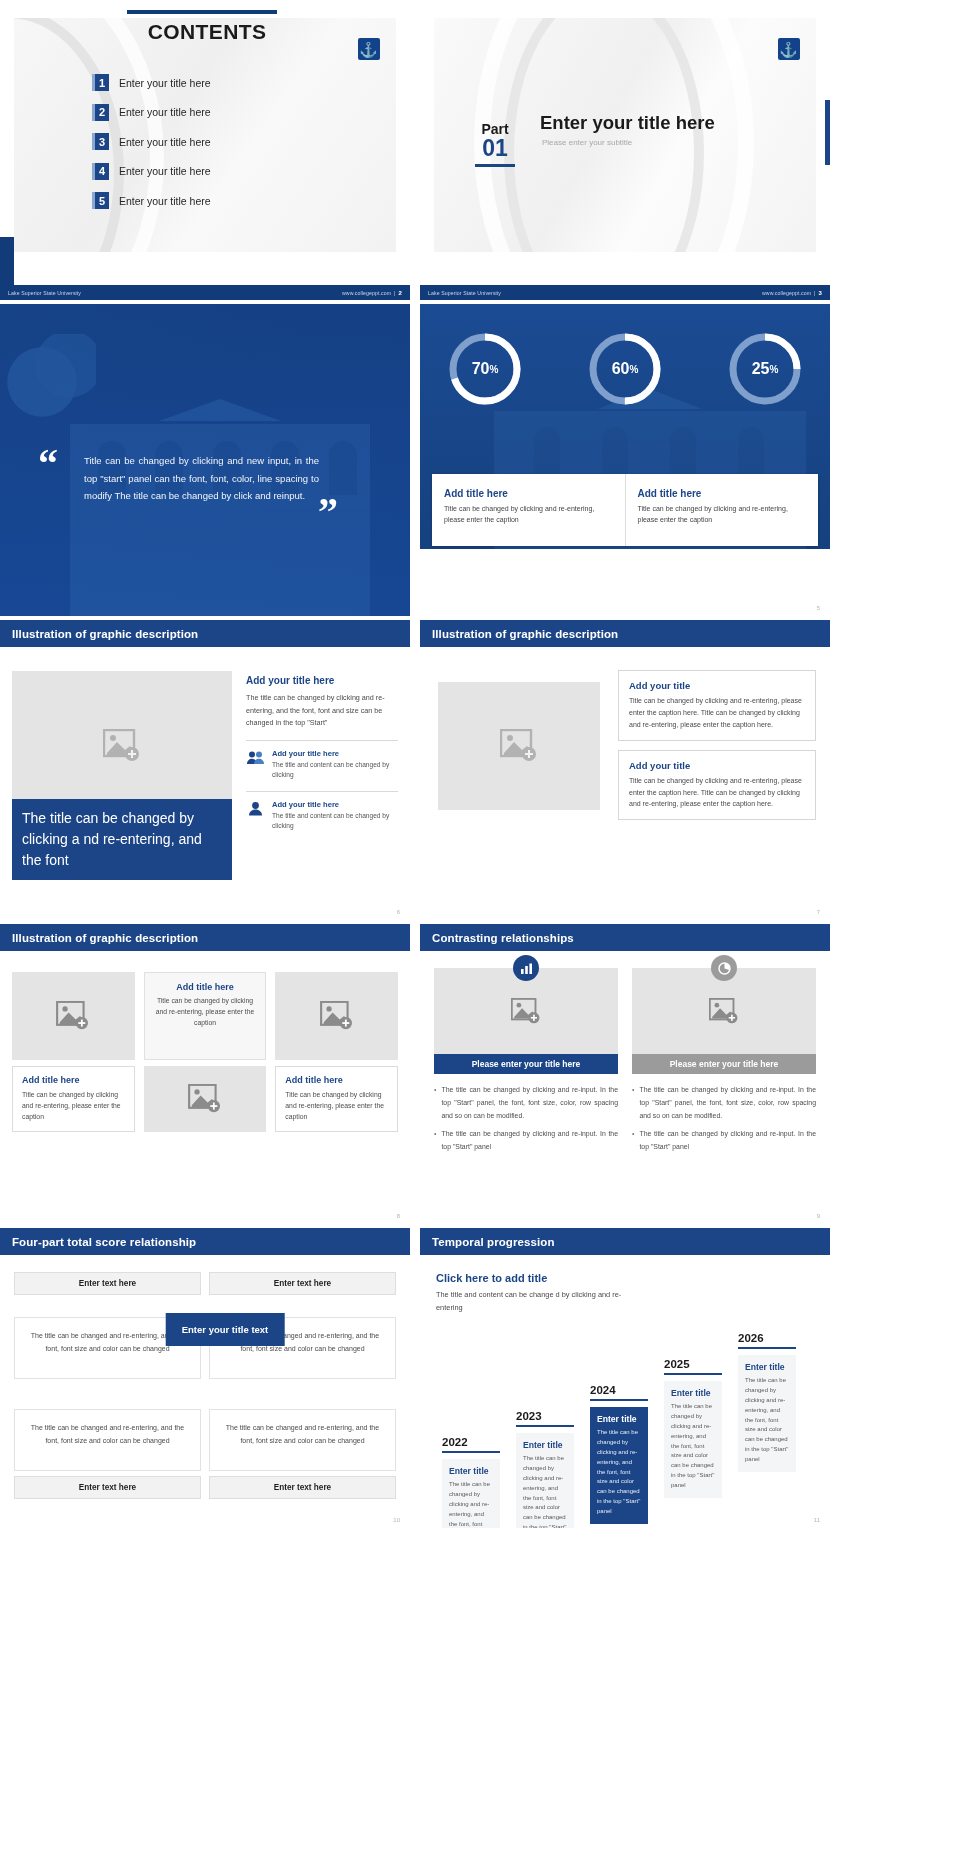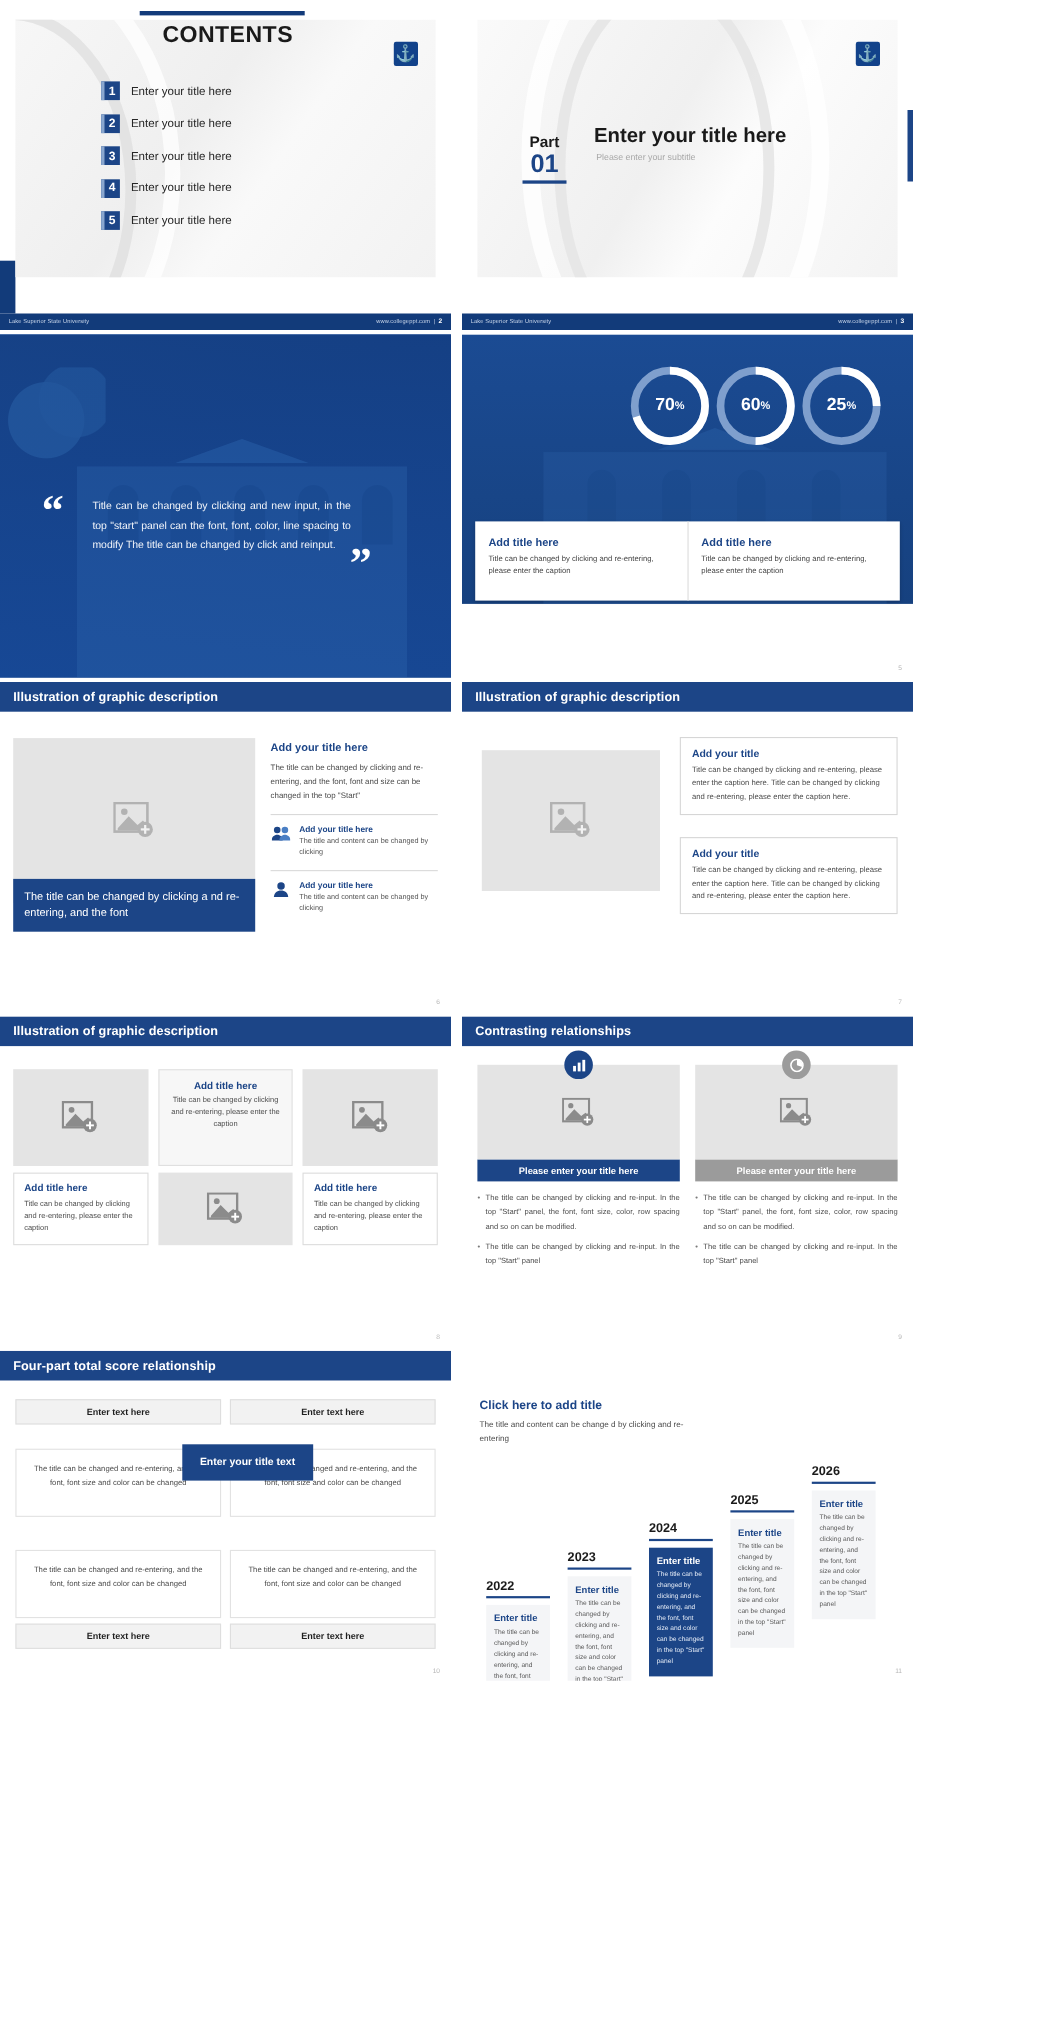"70" .s5 .donuts { justify-content: flex-end -> space-between }
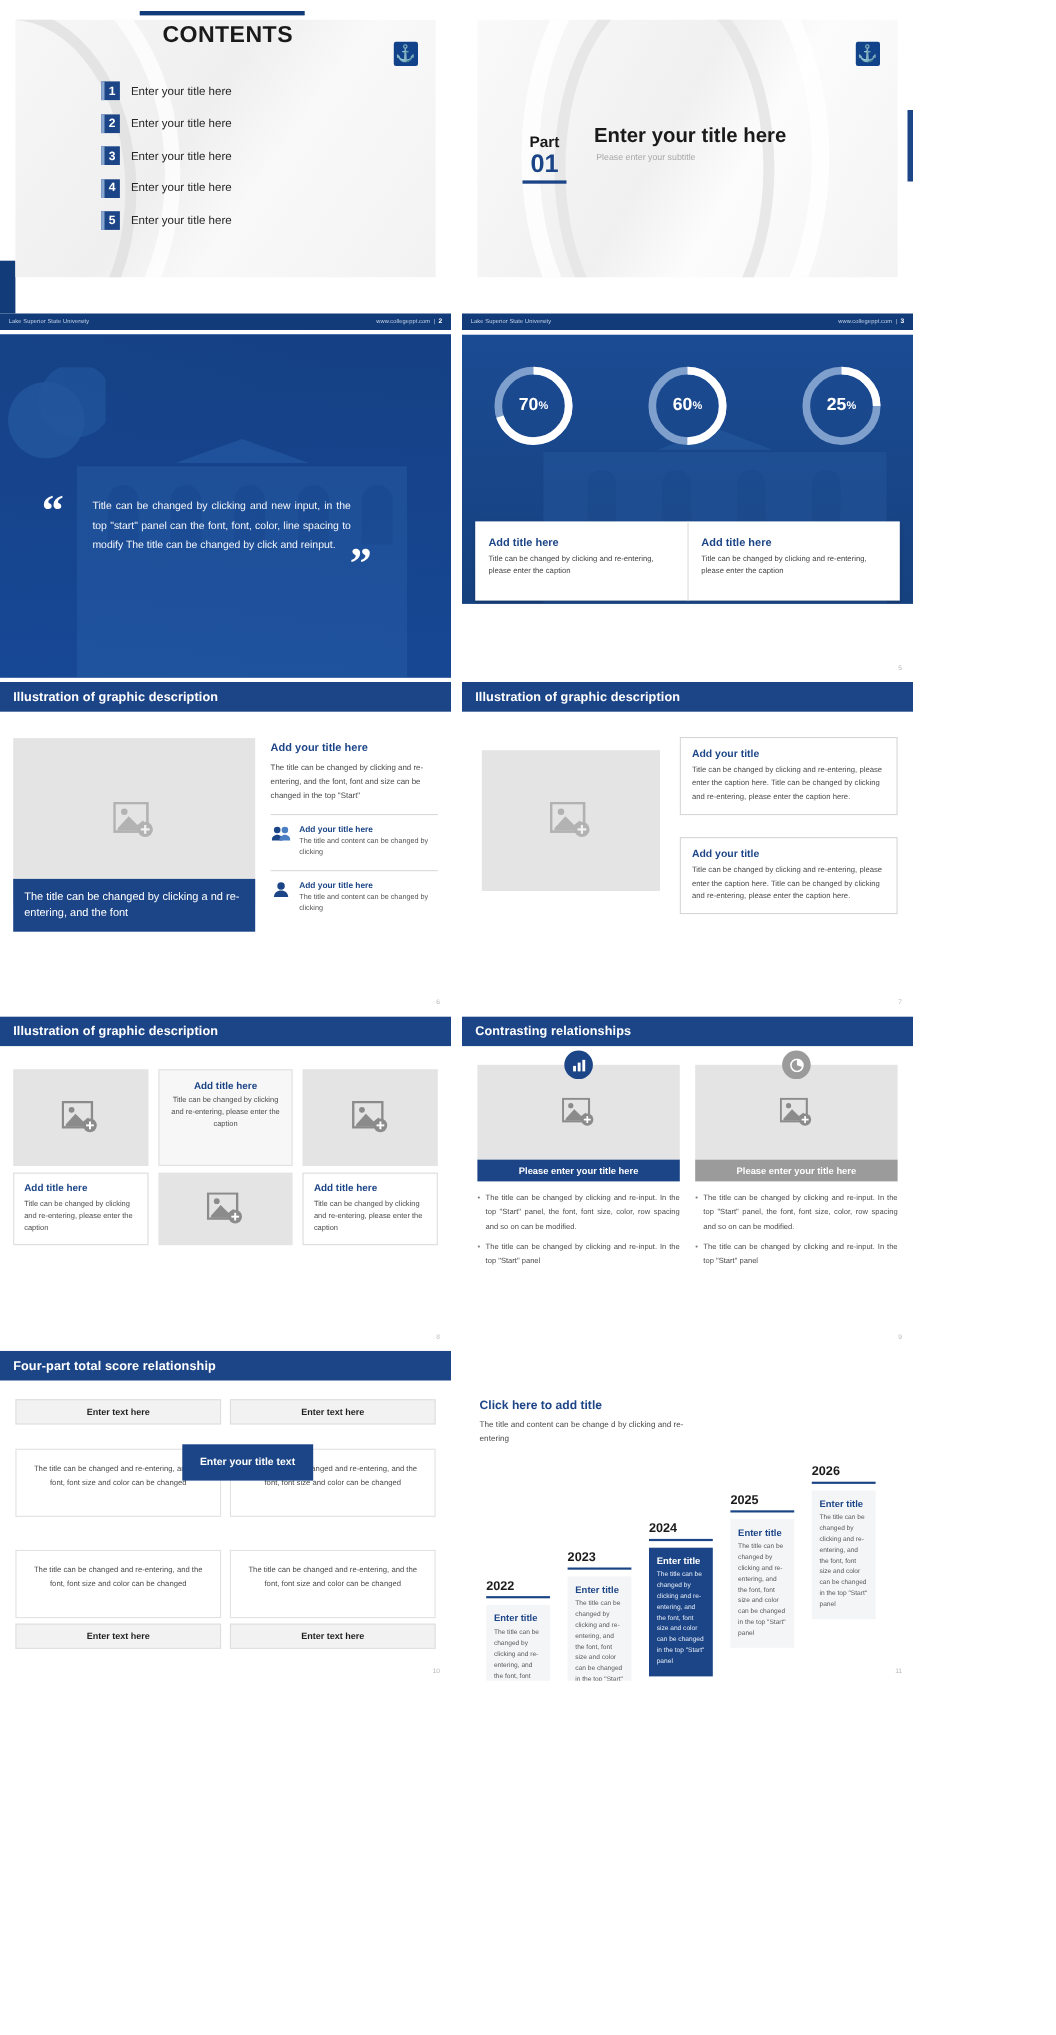"Add your title" .s7 .bx { margin-bottom: 20px -> 9px }
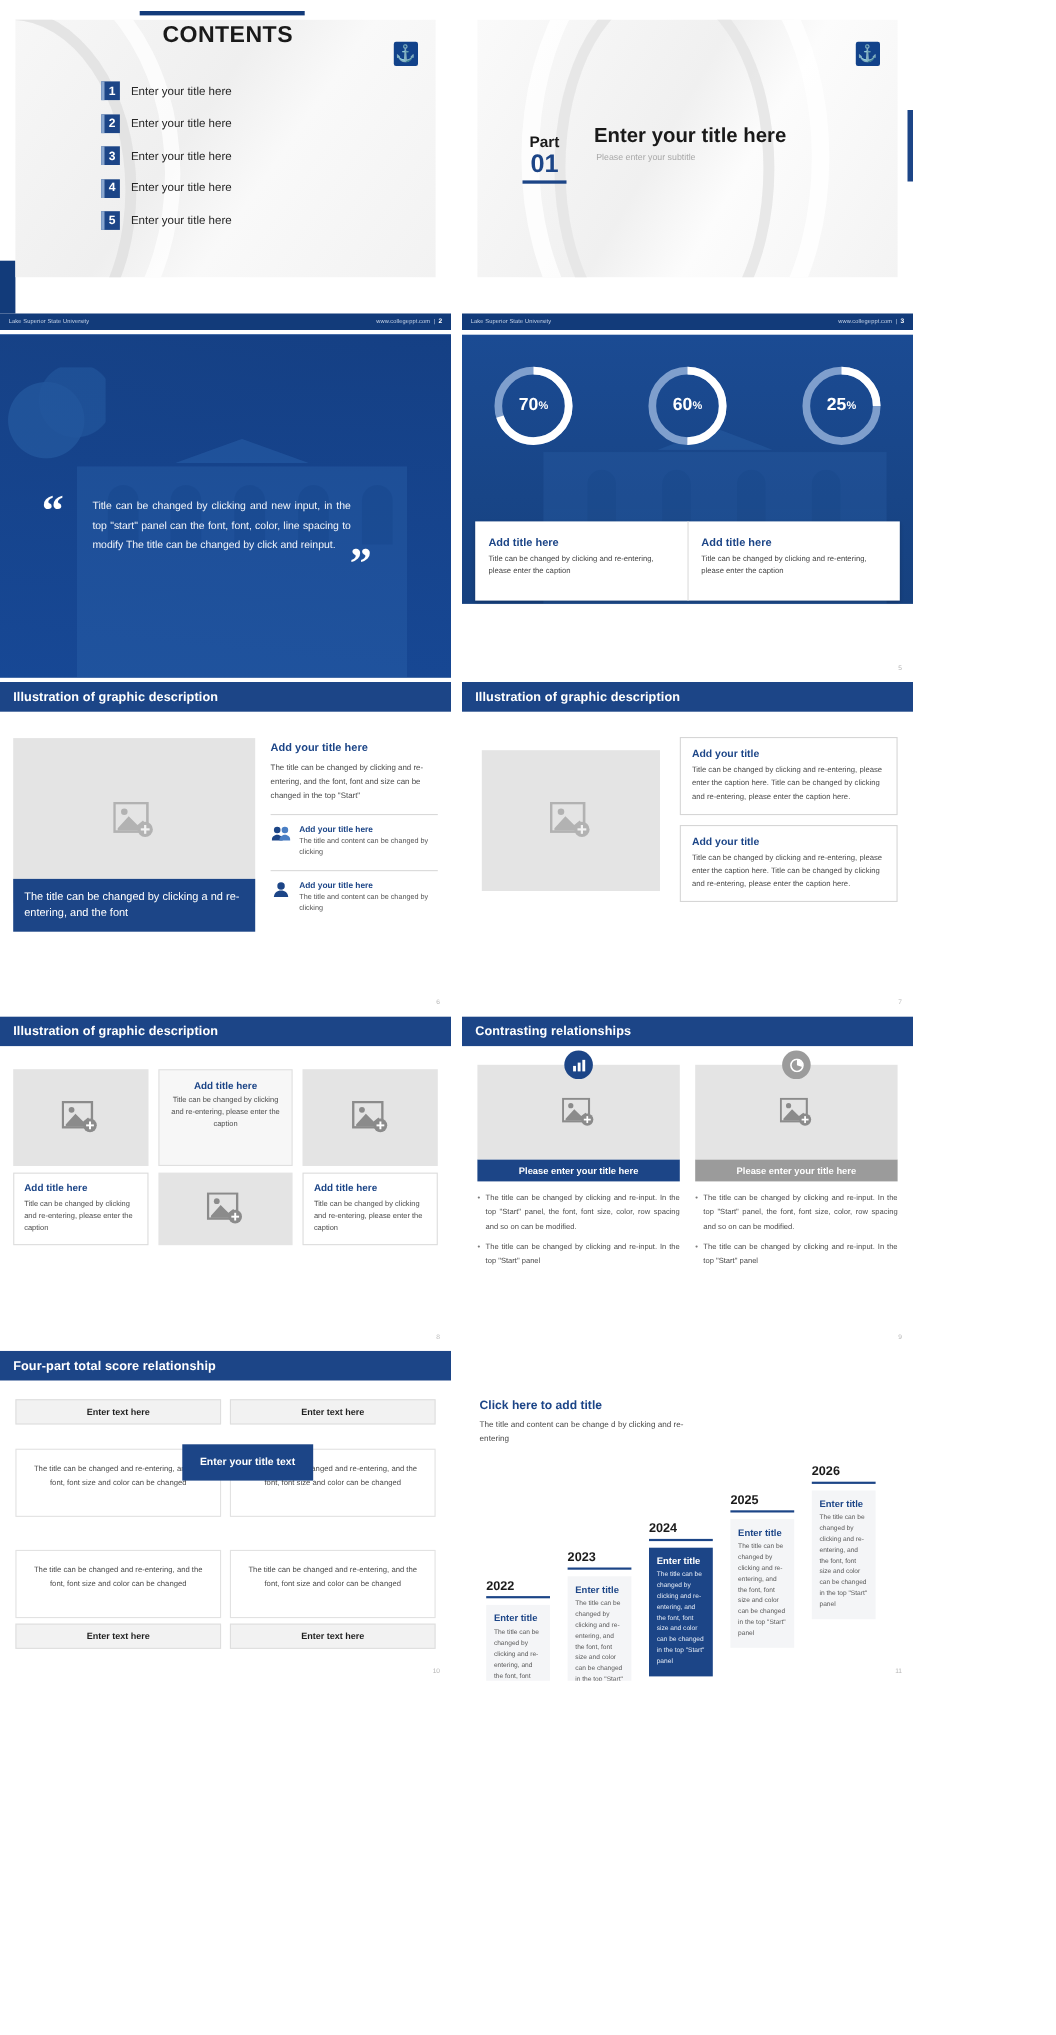"The title can be changed by clicking a" .s6 .caption { font-size: 10px -> 14px }
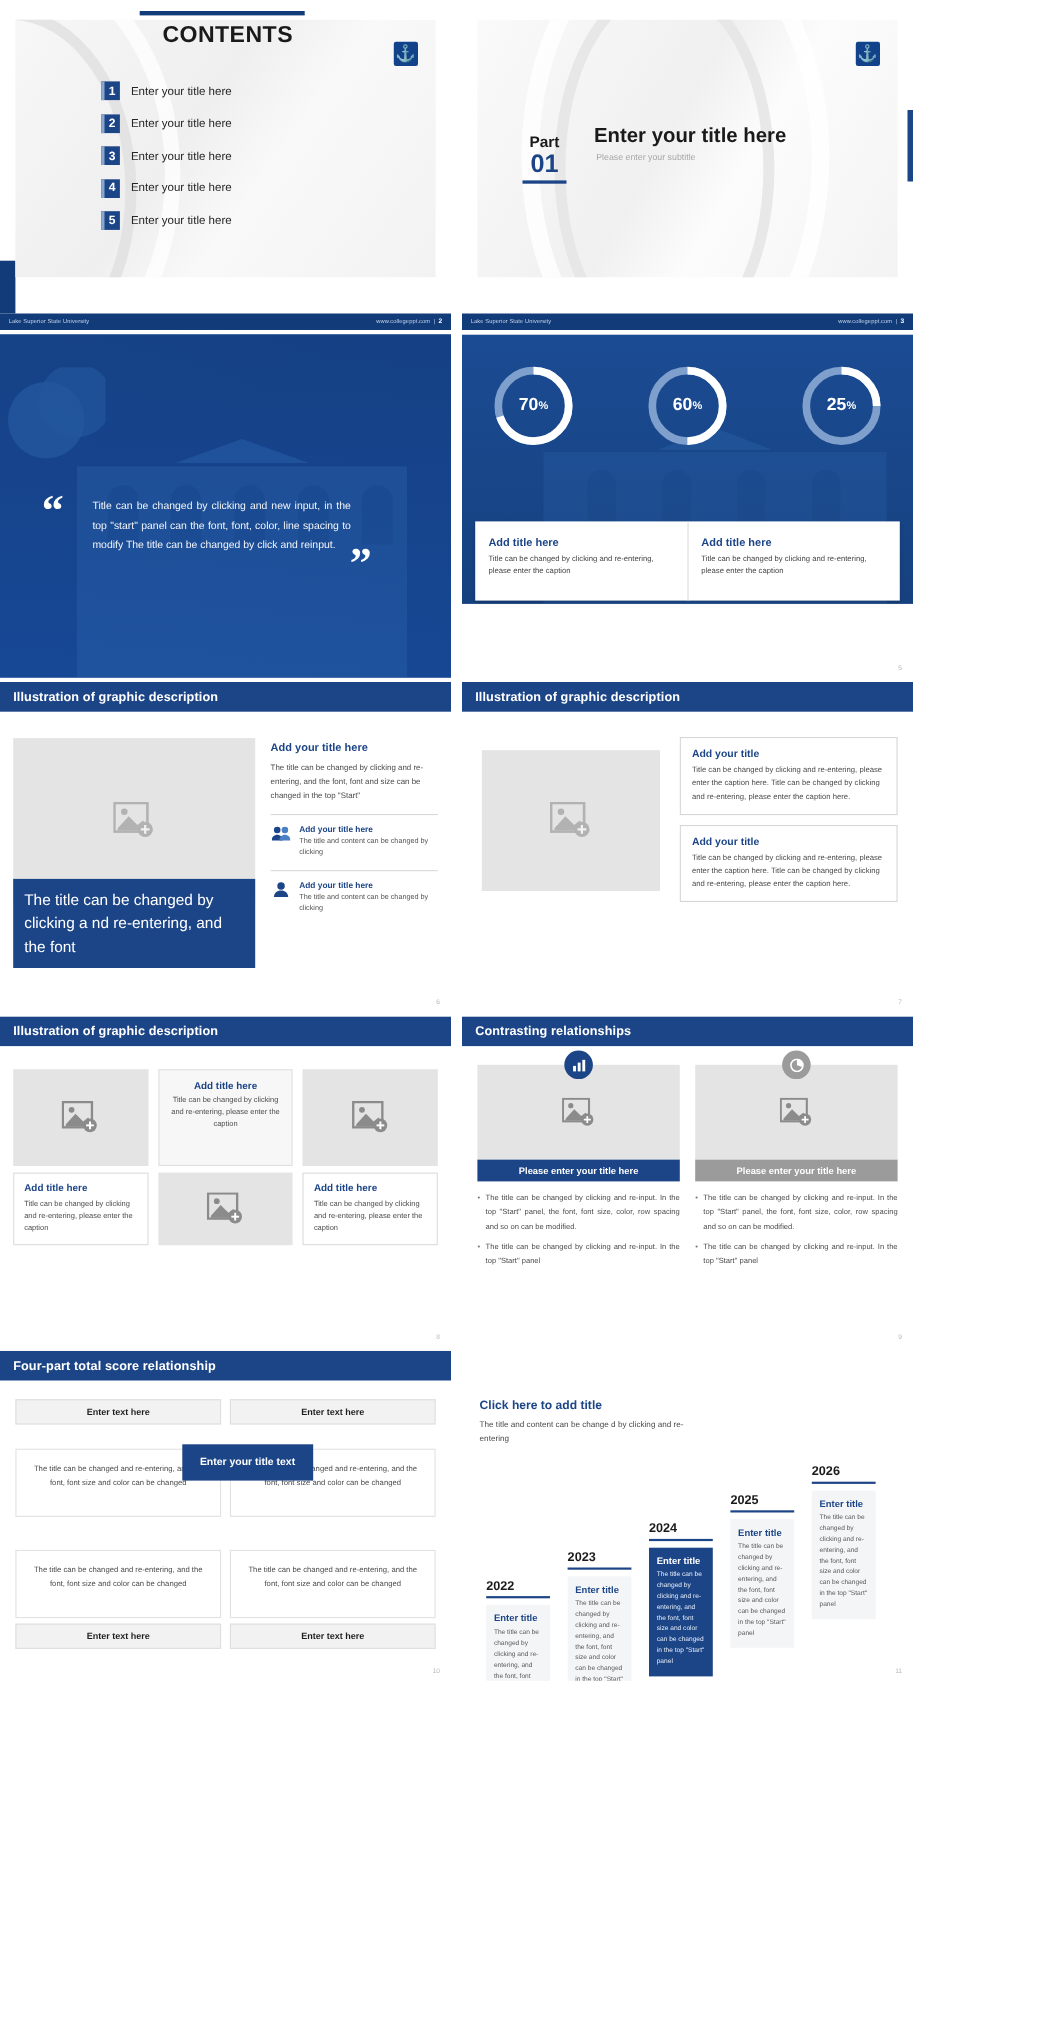"Temporal progression" div.band { html: none -> <div>Temporal progression</div> }
